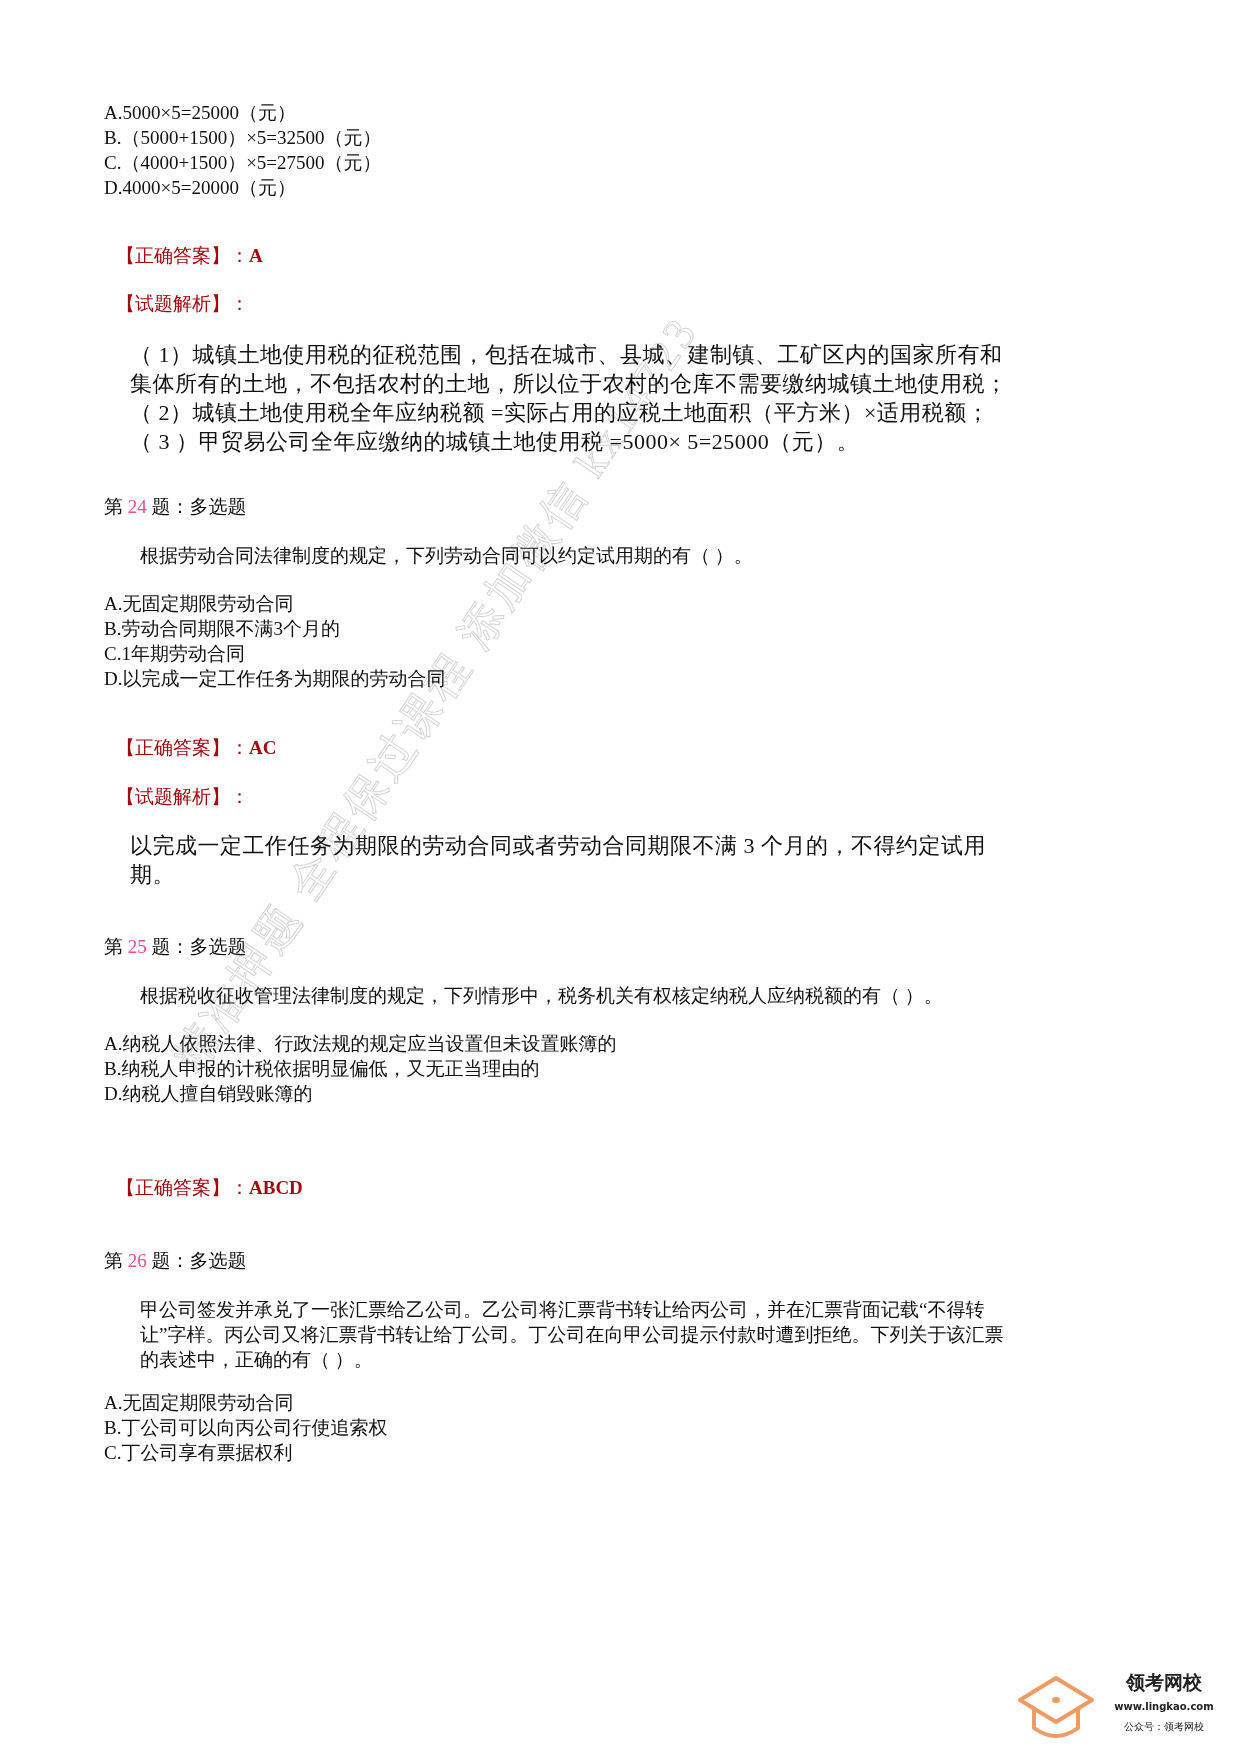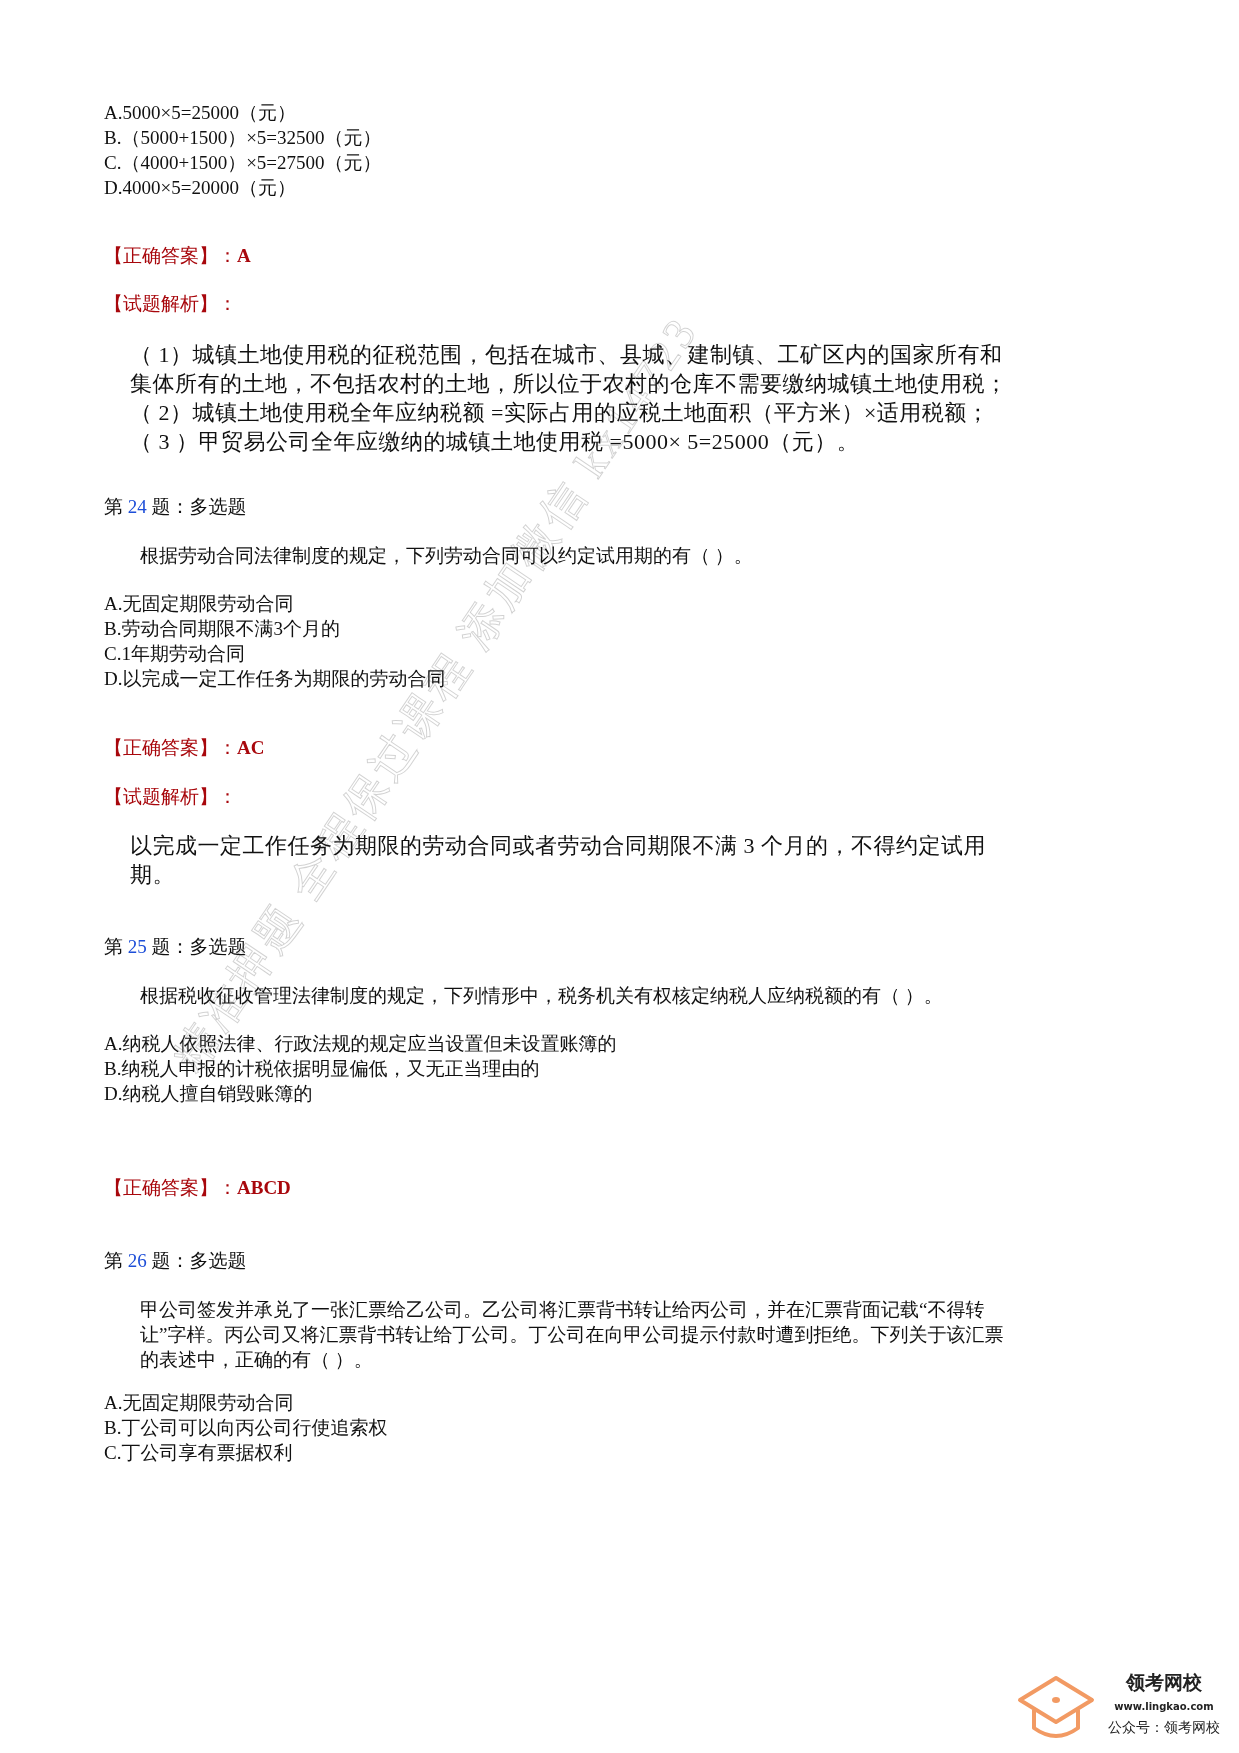"【正确答案】：A" .red-label { margin-left: none -> 12px }
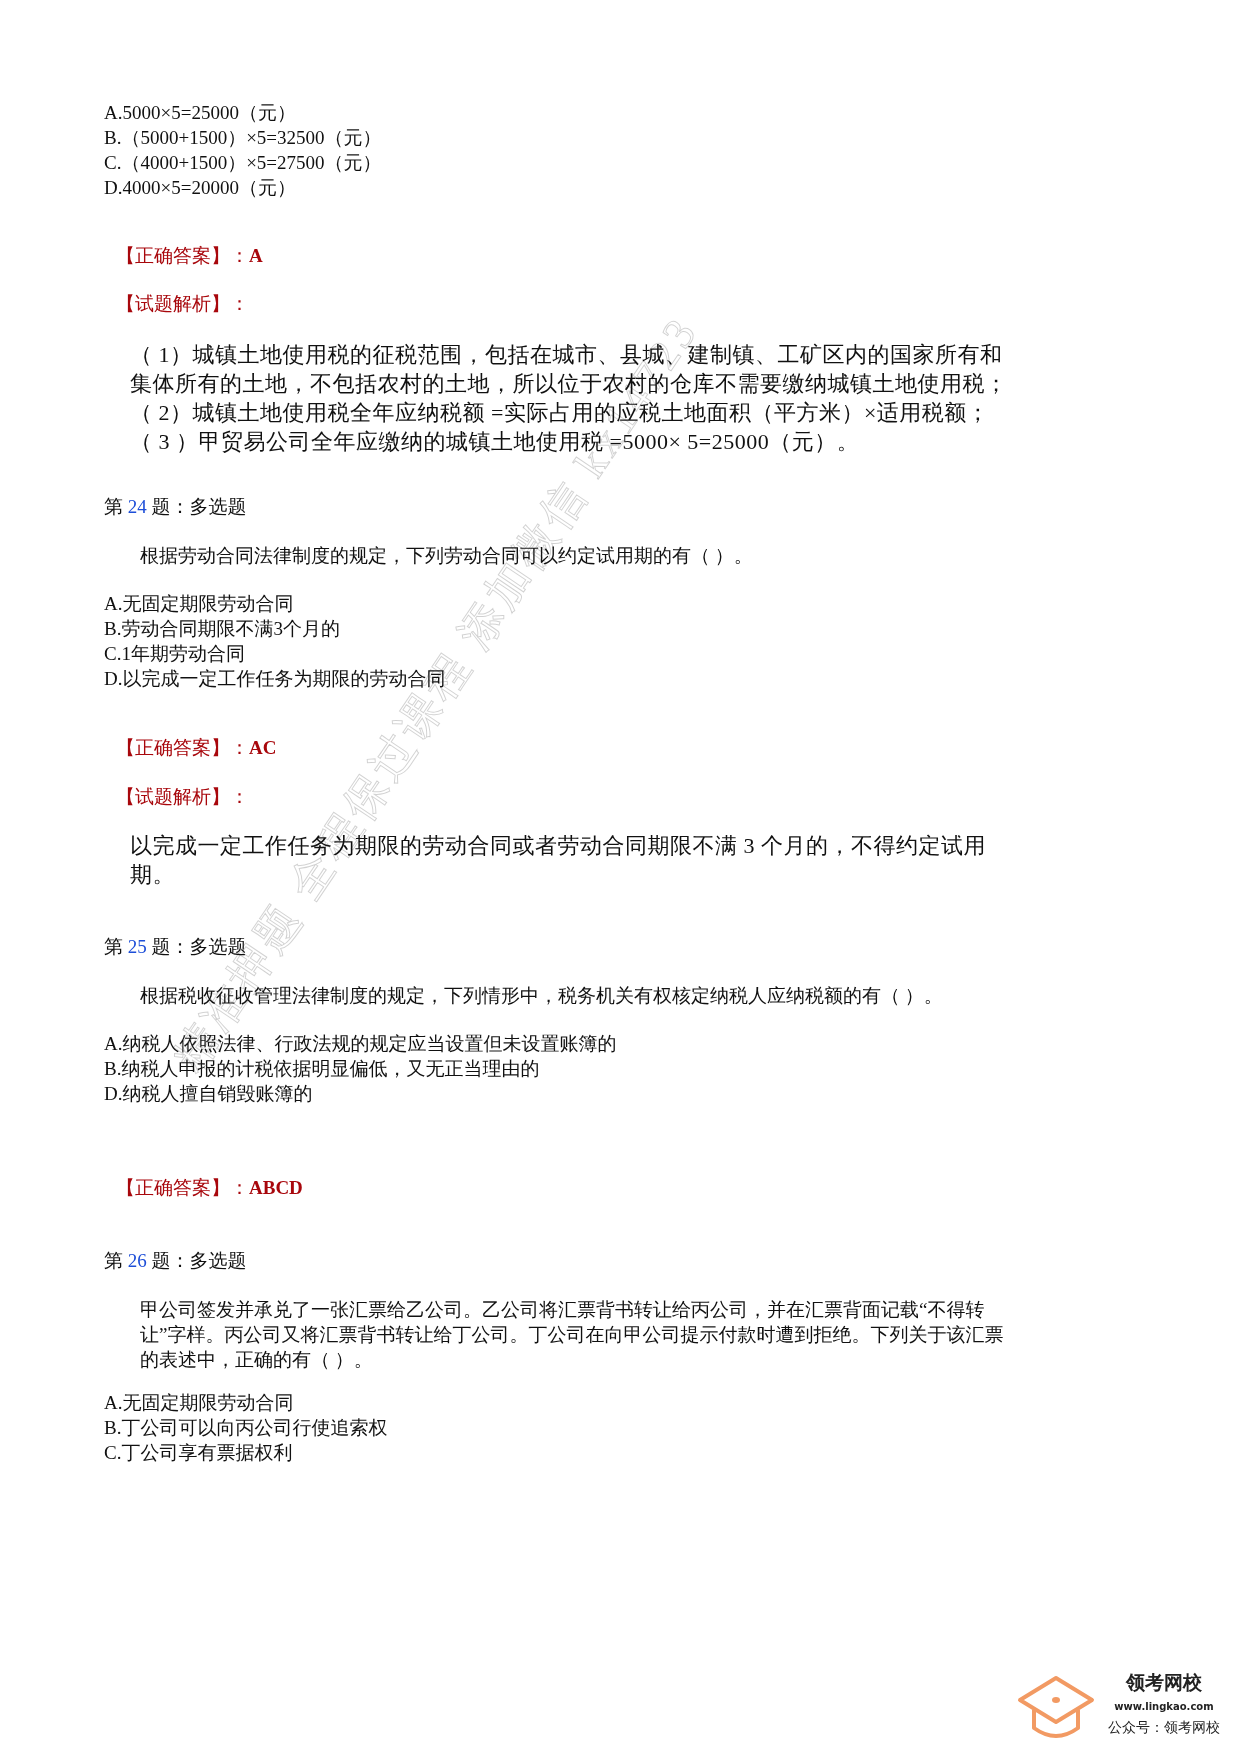"24" .qnum { color: #1d4ed8 -> #ec4899 }
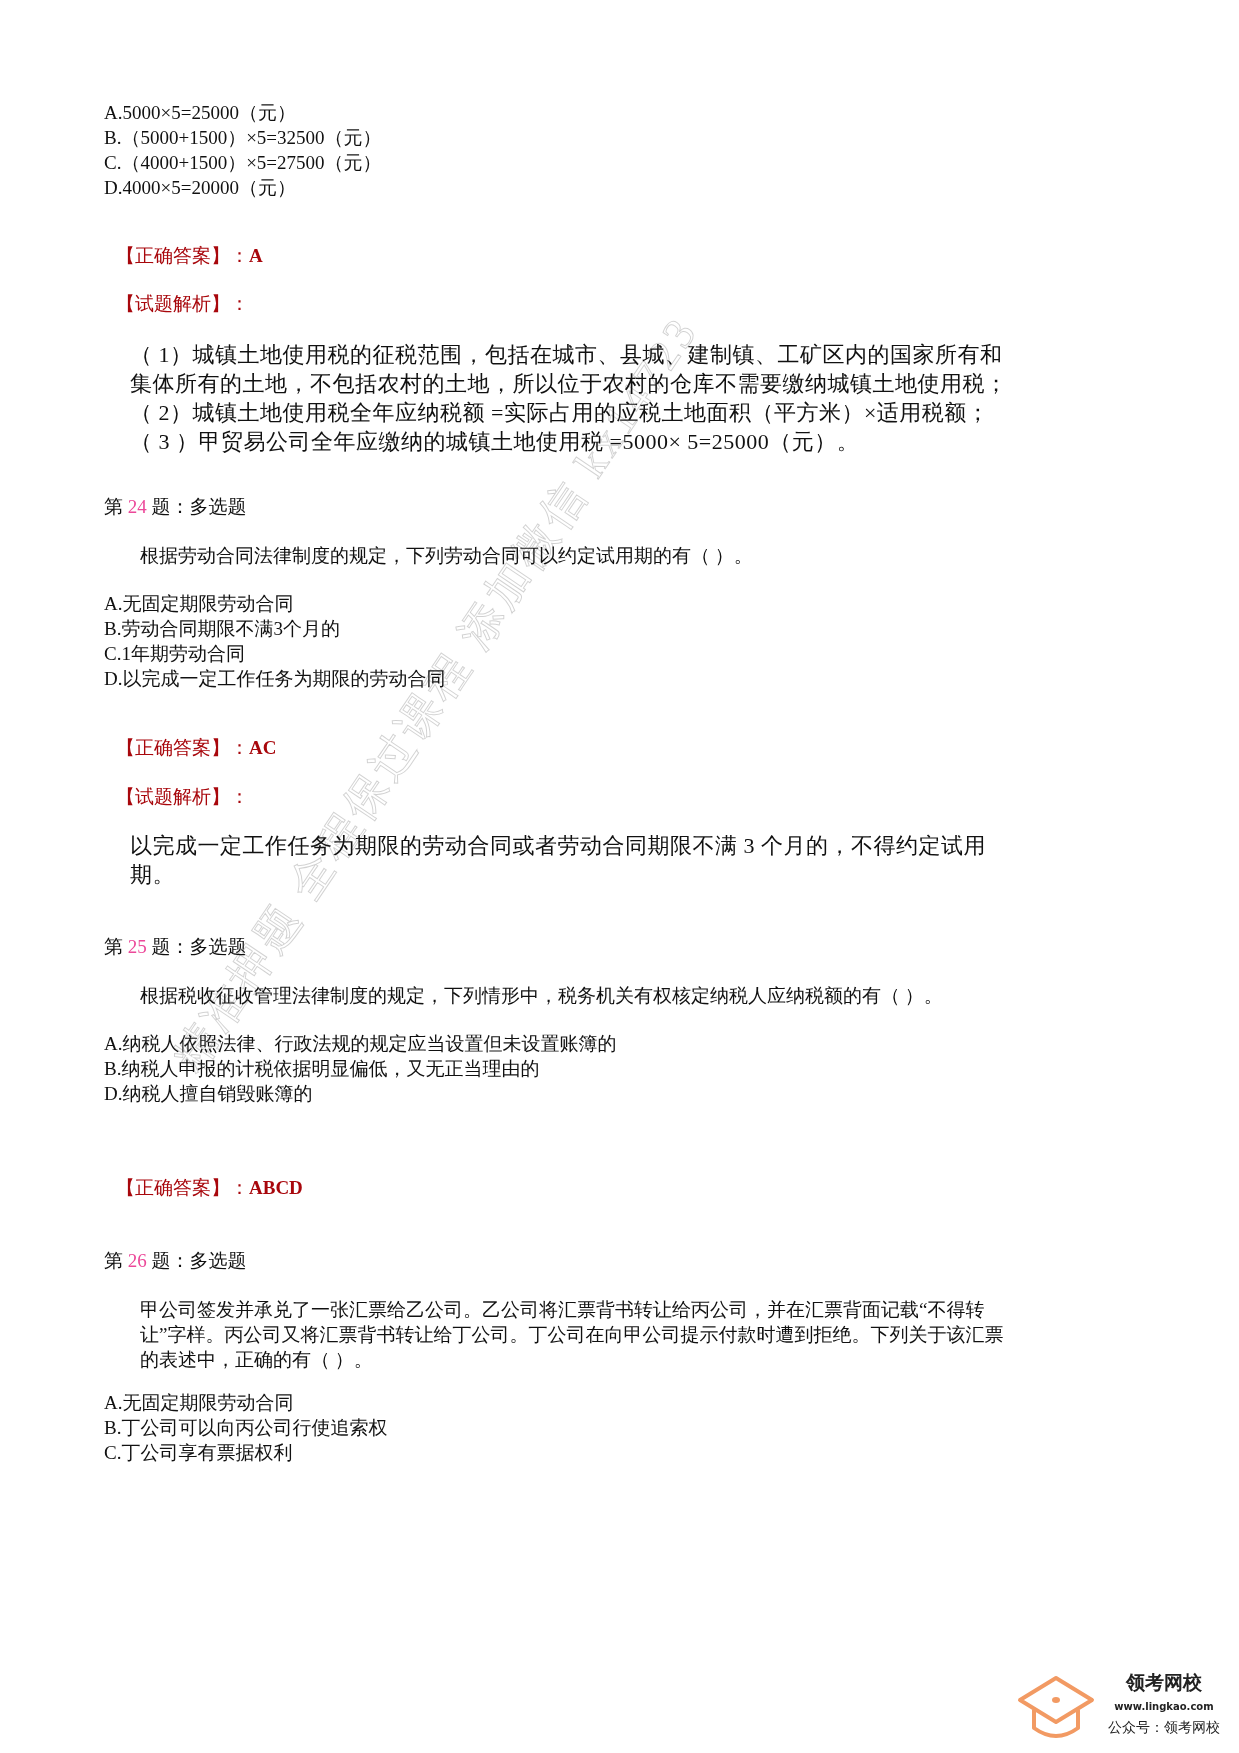"公众号：领考网校" .logo-wx { font-size: 14px -> 10px }
